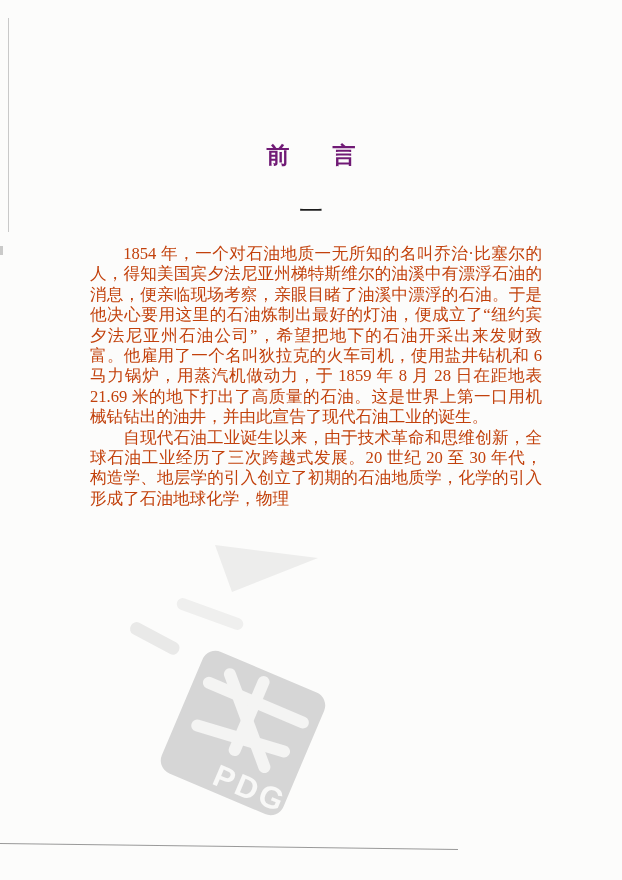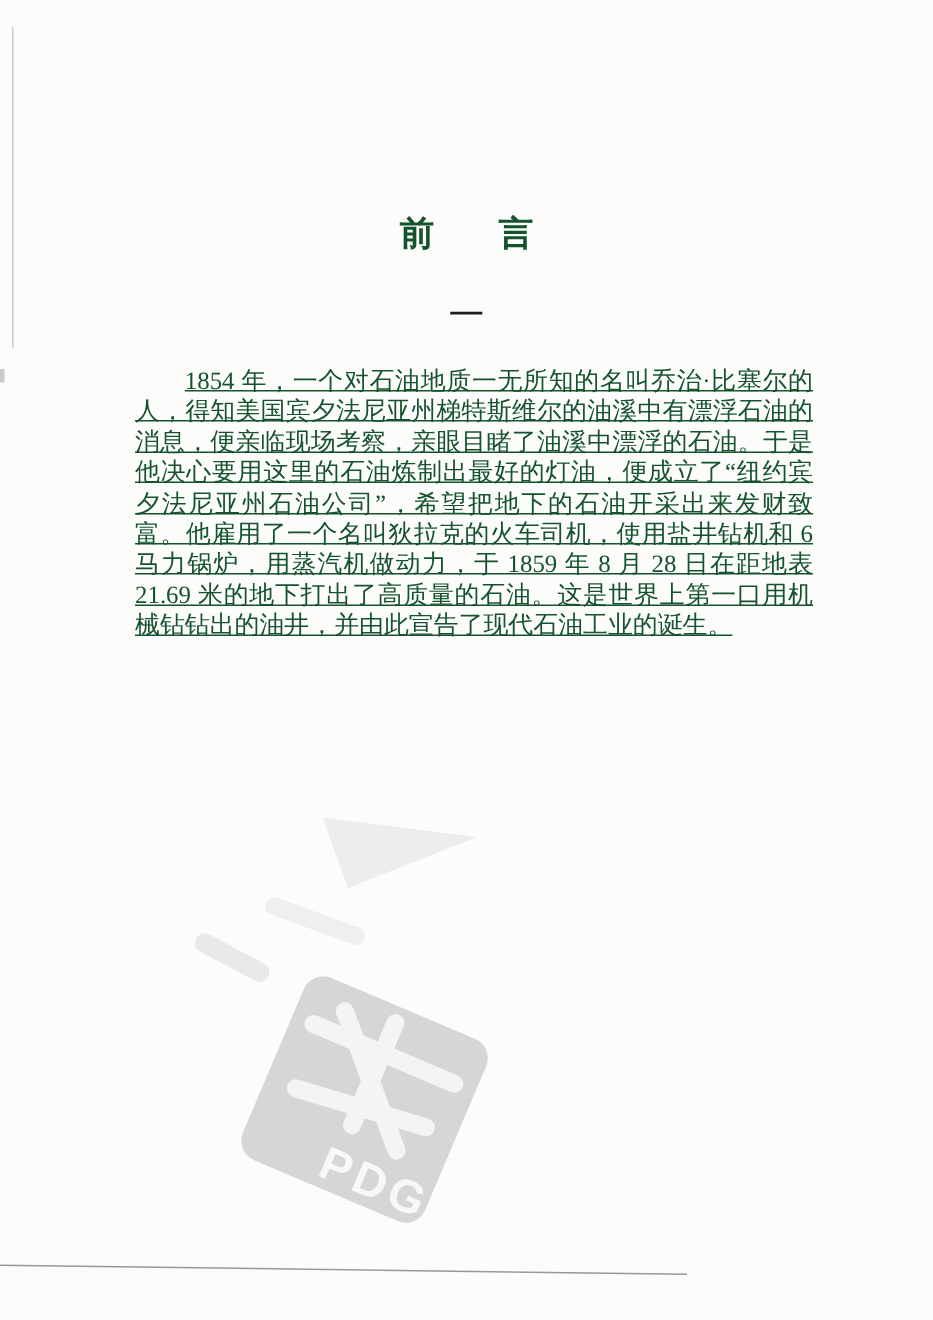"前 言" .page-title { color: #14532d -> #701a75 }
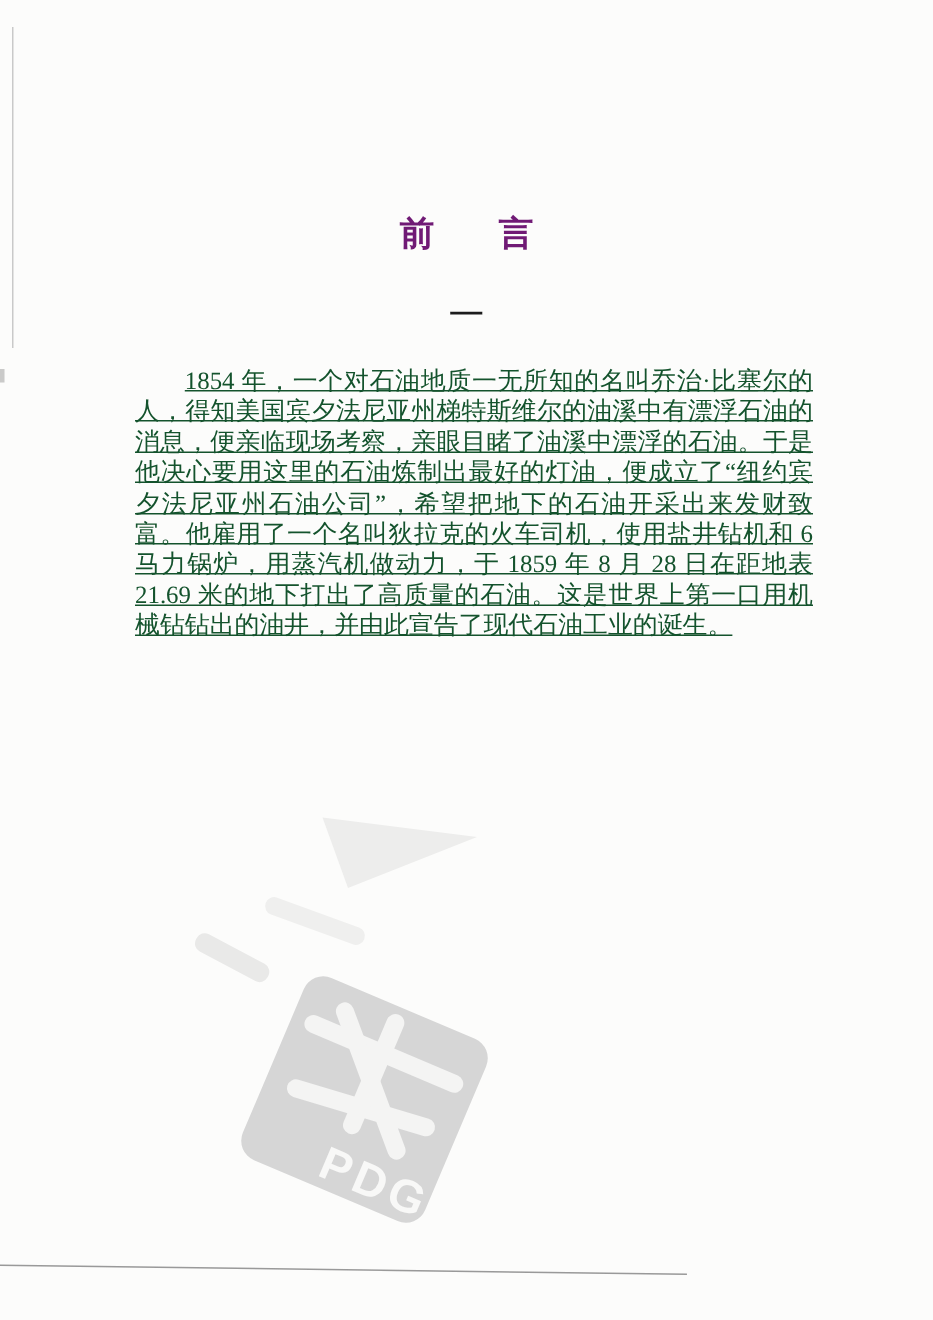"1854" .body-text { color: #14532d -> #c2410c; text-decoration: underline -> none }
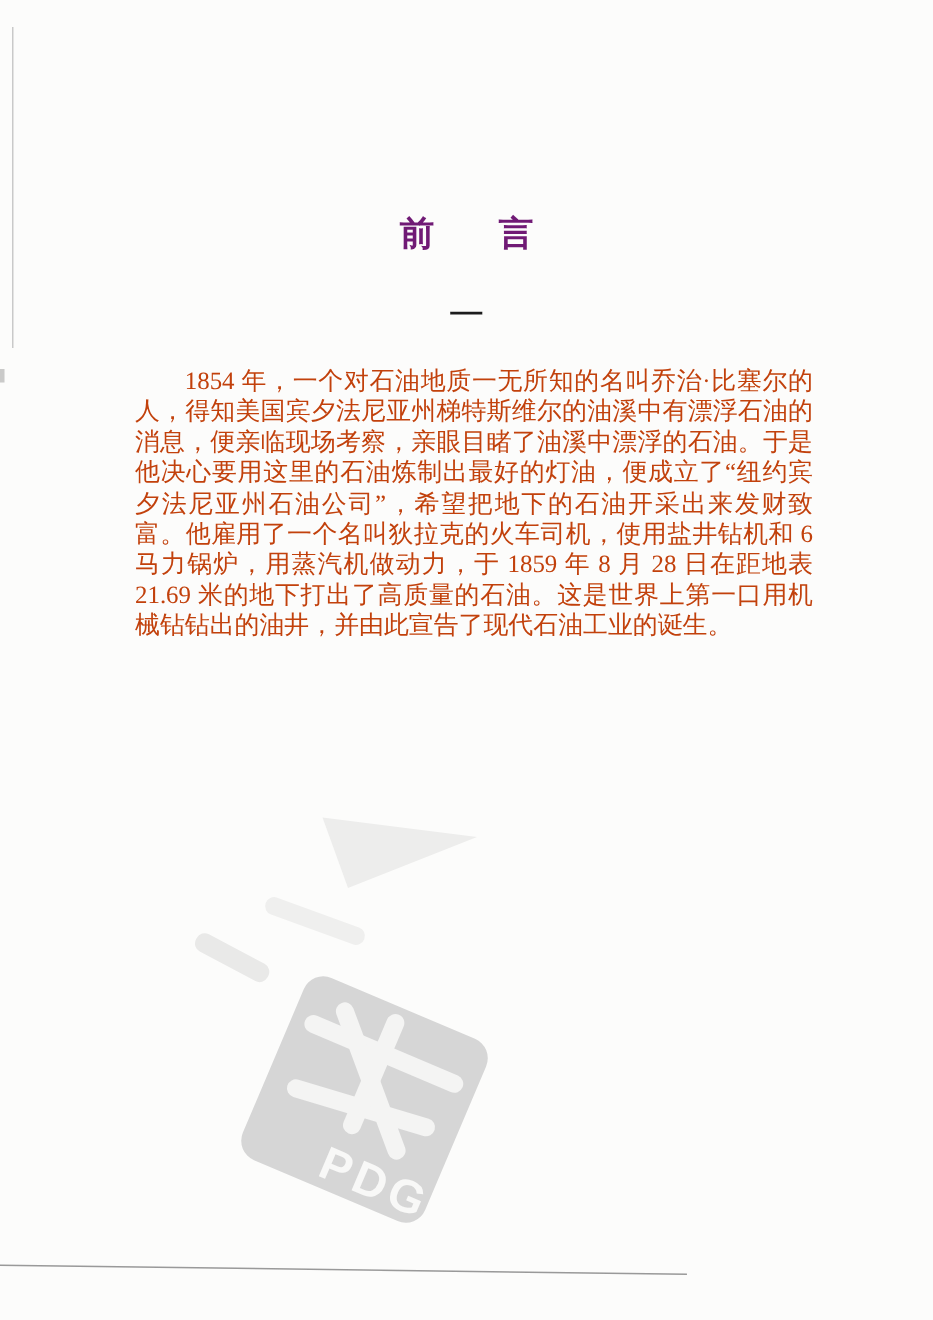"自现代石油工业诞生以来，由于技术革命和思维创新，全球石油工业经历了三次跨越式发展" p { html: none -> <p>自现代石油工业诞生以来，由于技术革命和思维创新，全球石油工业经历了三次跨越式发展。20 世纪 20 至 30 年代，构造学、地层学的引入创立了初期的石油地质学，化学的引入形成了石油地球化学，物理</p> }
